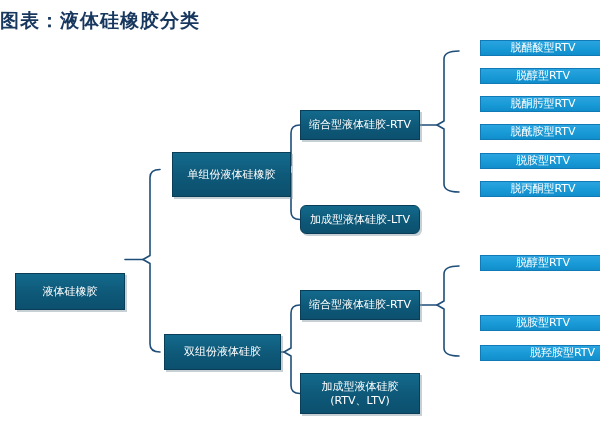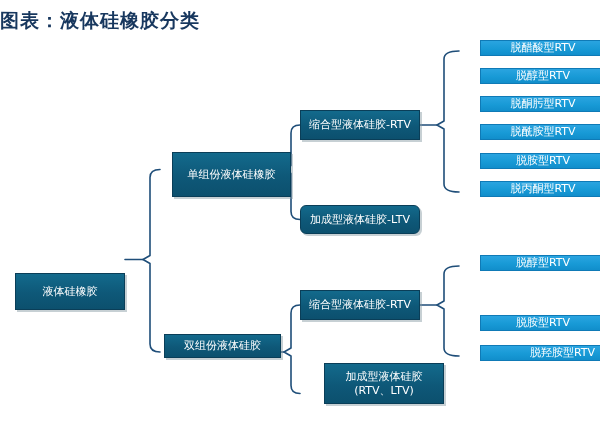"双组份液体硅胶" #n-b1 { height: 24px -> 36px }
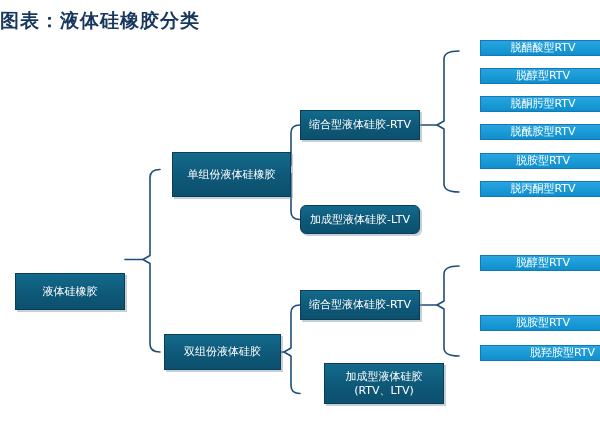"加成型液体硅胶(RTV、LTV)" #n-c3 { margin-left: 24px -> none; top: 363px -> 373px }
